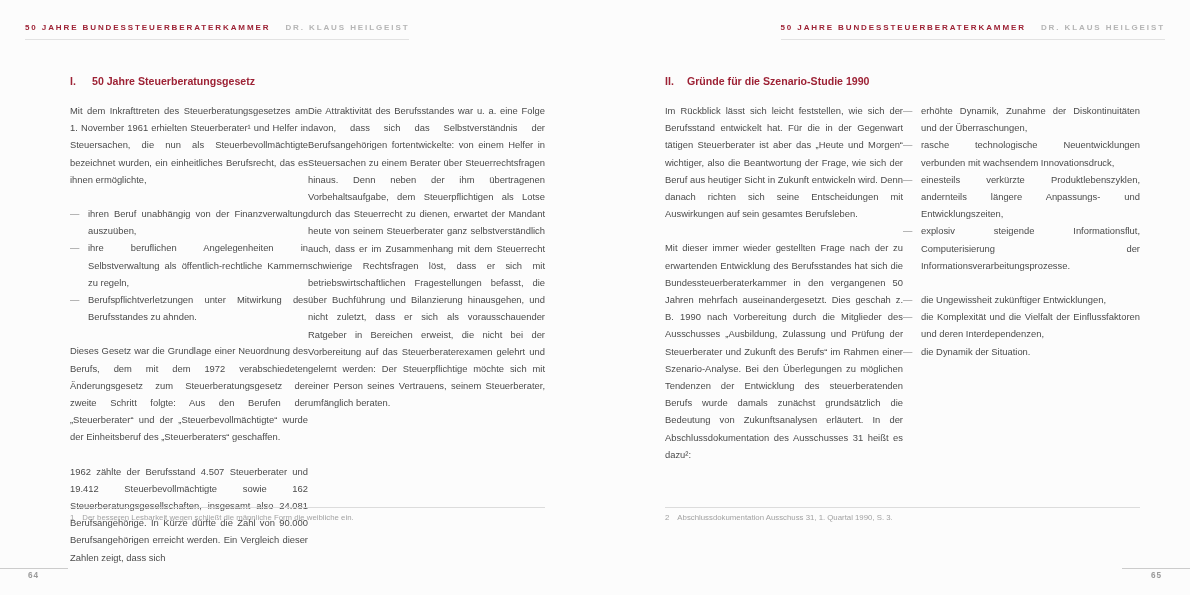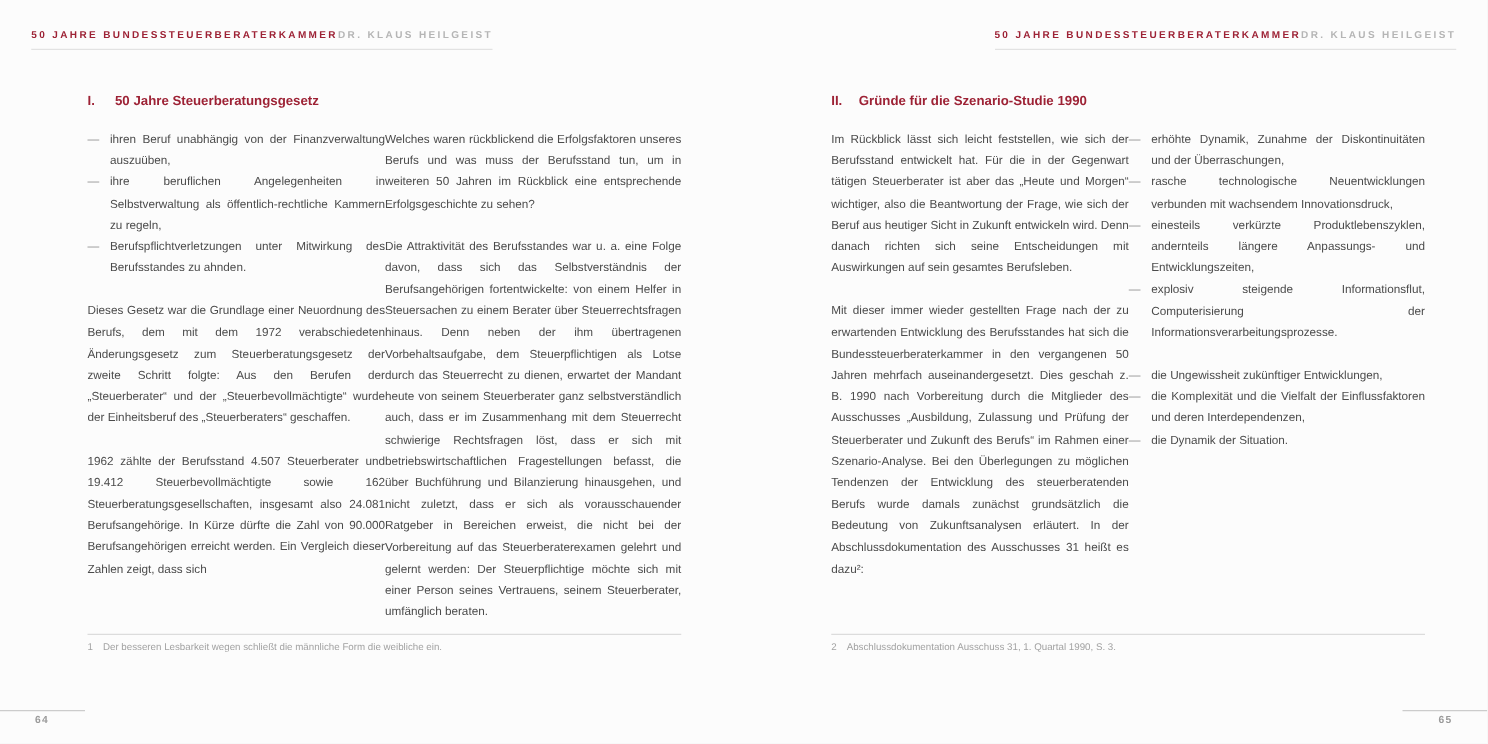"DR. KLAUS HEILGEIST" .running-head .author { margin-left: none -> 15px }
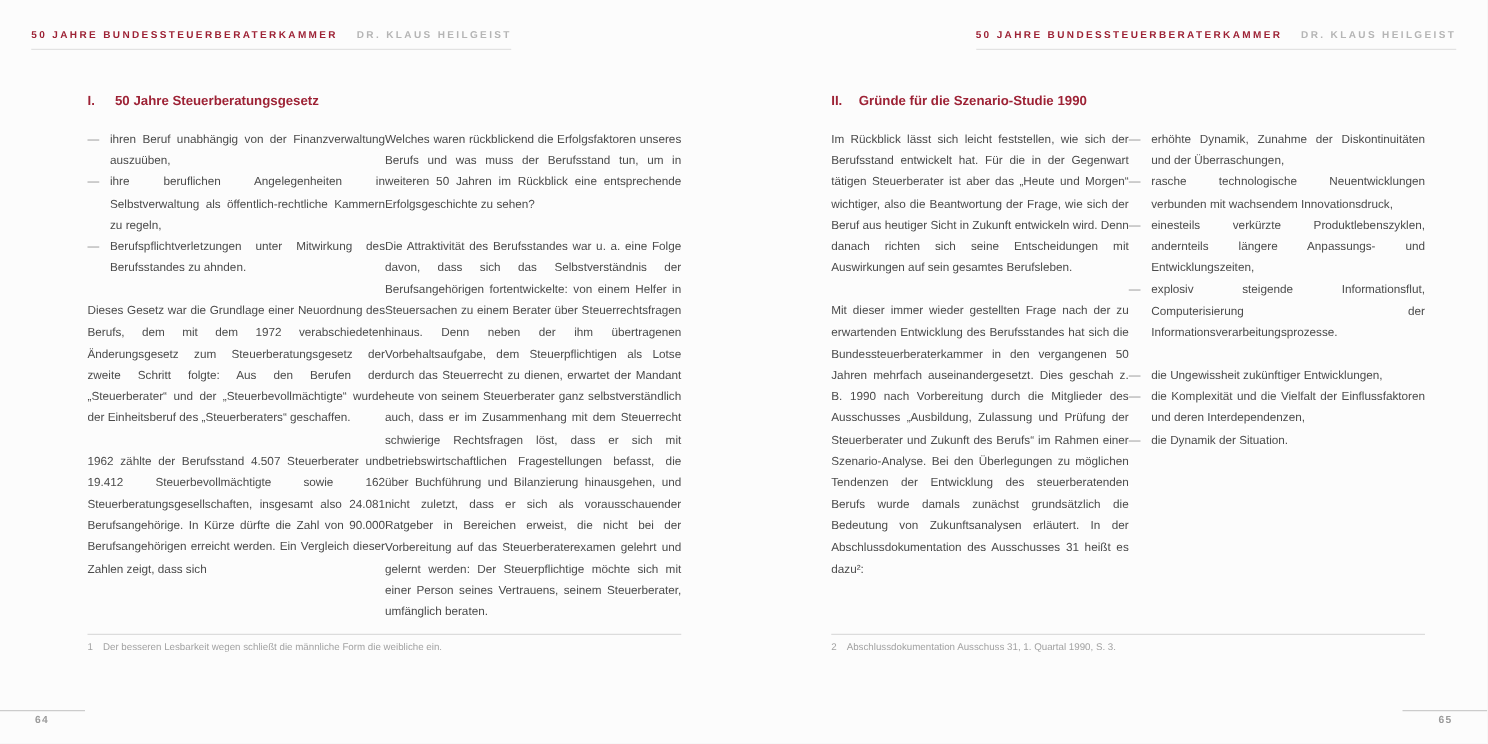"Mit dem Inkrafttreten des" p { html: none -> <p>Mit dem Inkrafttreten des Steuerberatungsgesetzes am 1. November 1961 erhielten Steuerberater¹ und Helfer in Steuersachen, die nun als Steuerbevollmächtigte bezeichnet wurden, ein einheitliches Berufsrecht, das es ihnen ermöglichte,</p> }
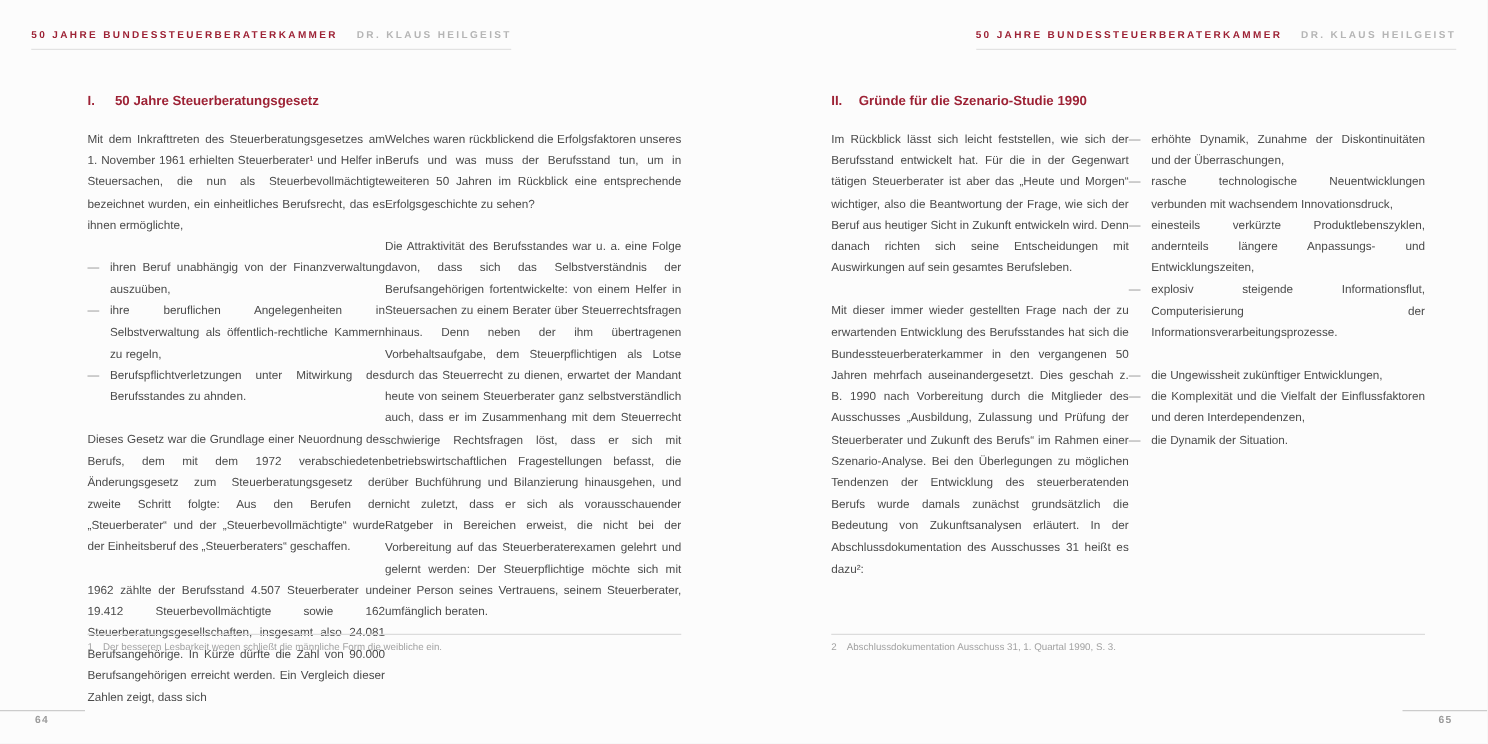"Welches waren rückblickend die" p { html: <p>Welches waren rückblickend die Erfolgsfaktoren unseres Berufs und was muss der Berufsstand tun, um in weiteren 50 Jahren im Rückblick eine entsprechende Erfolgsgeschichte zu sehen?</p> -> none }
